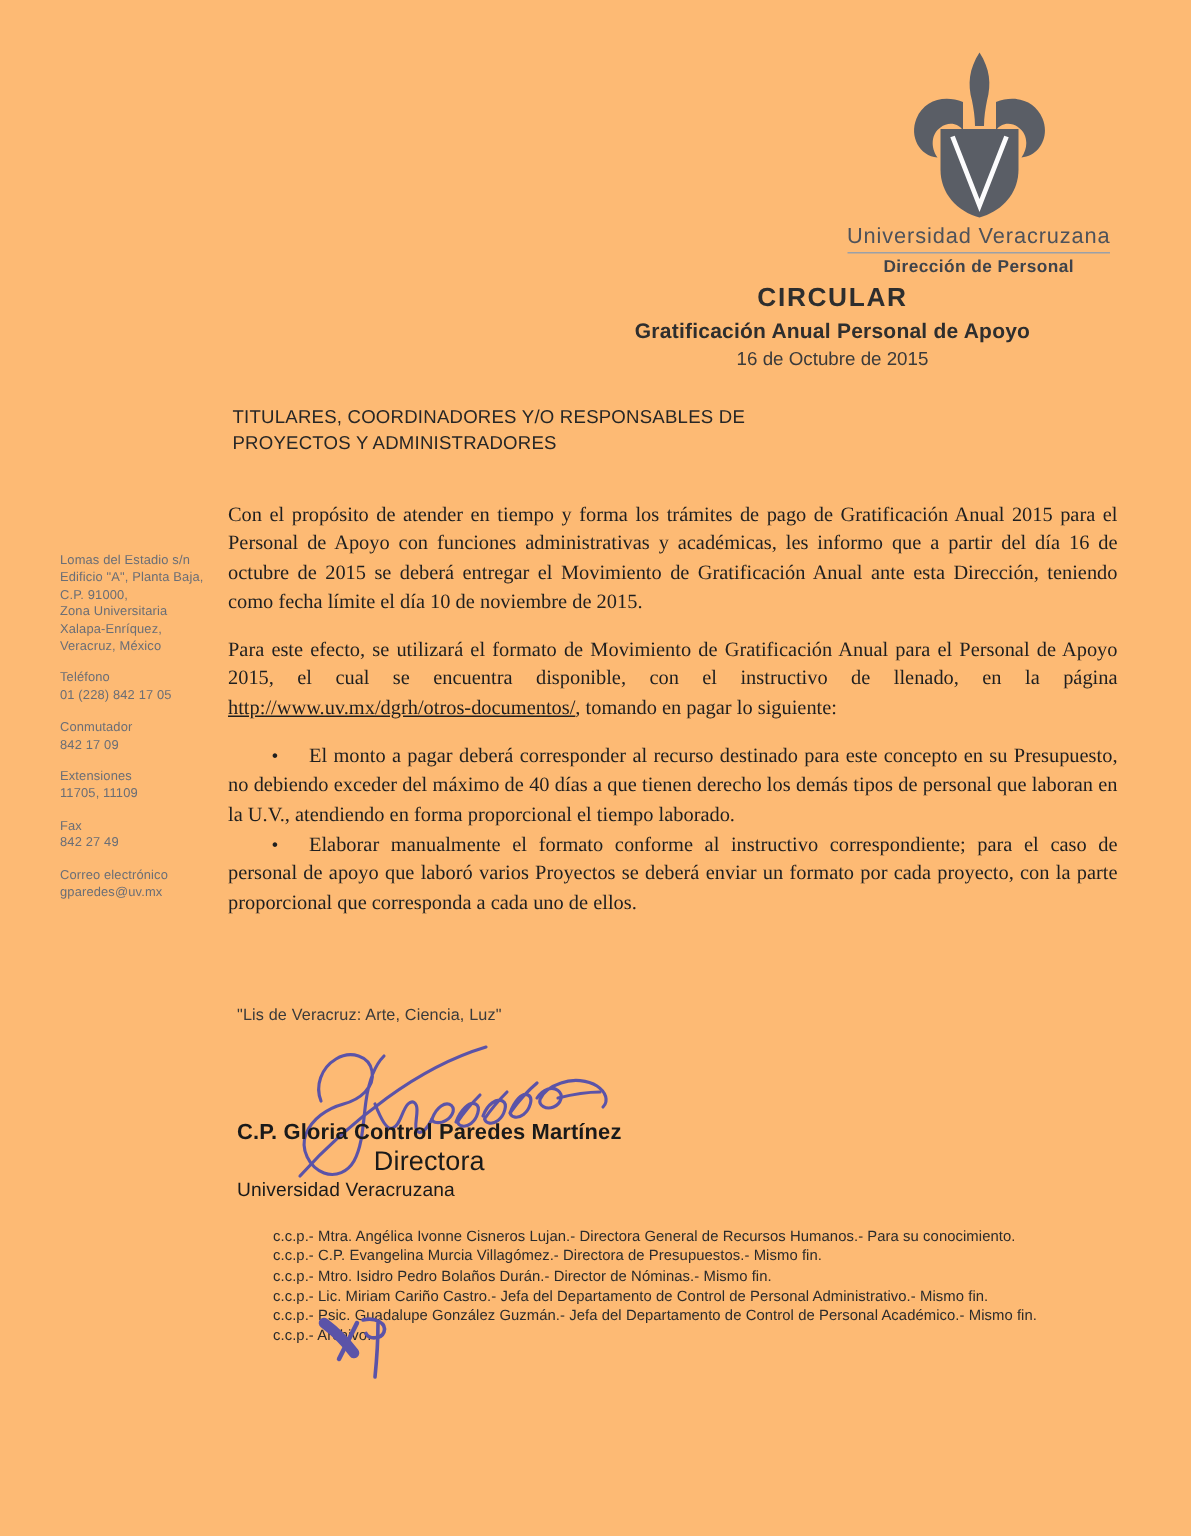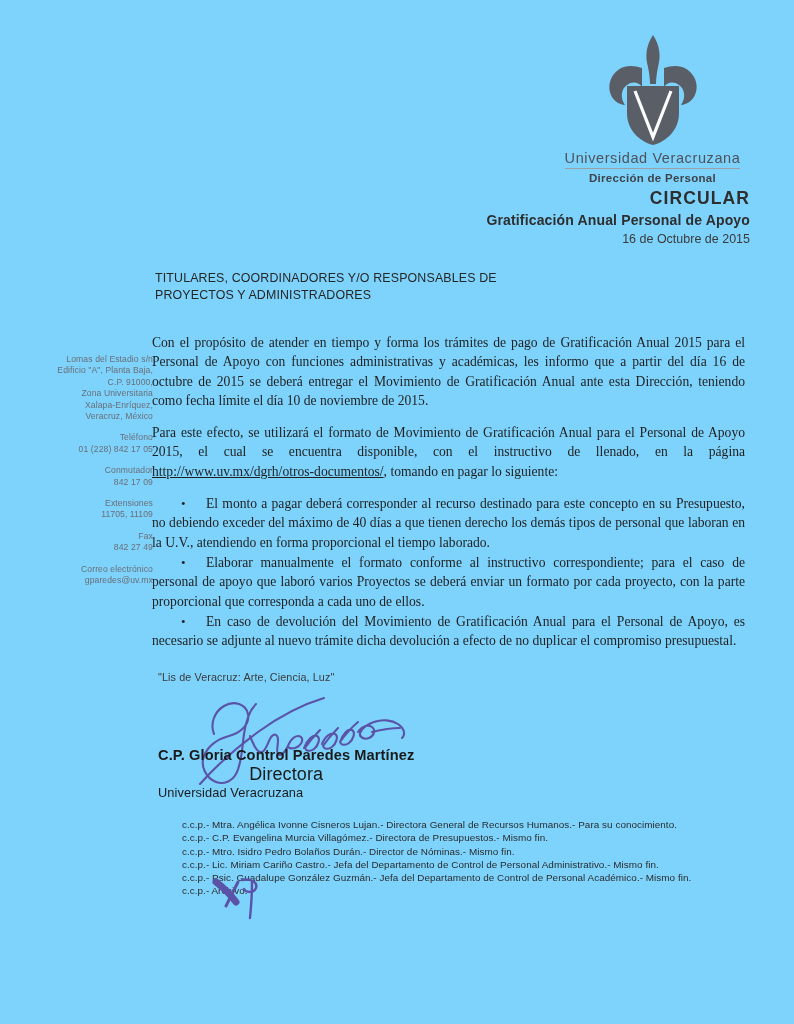"Universidad Veracruzana" .page { background: #7dd3fc -> #fdba74 }
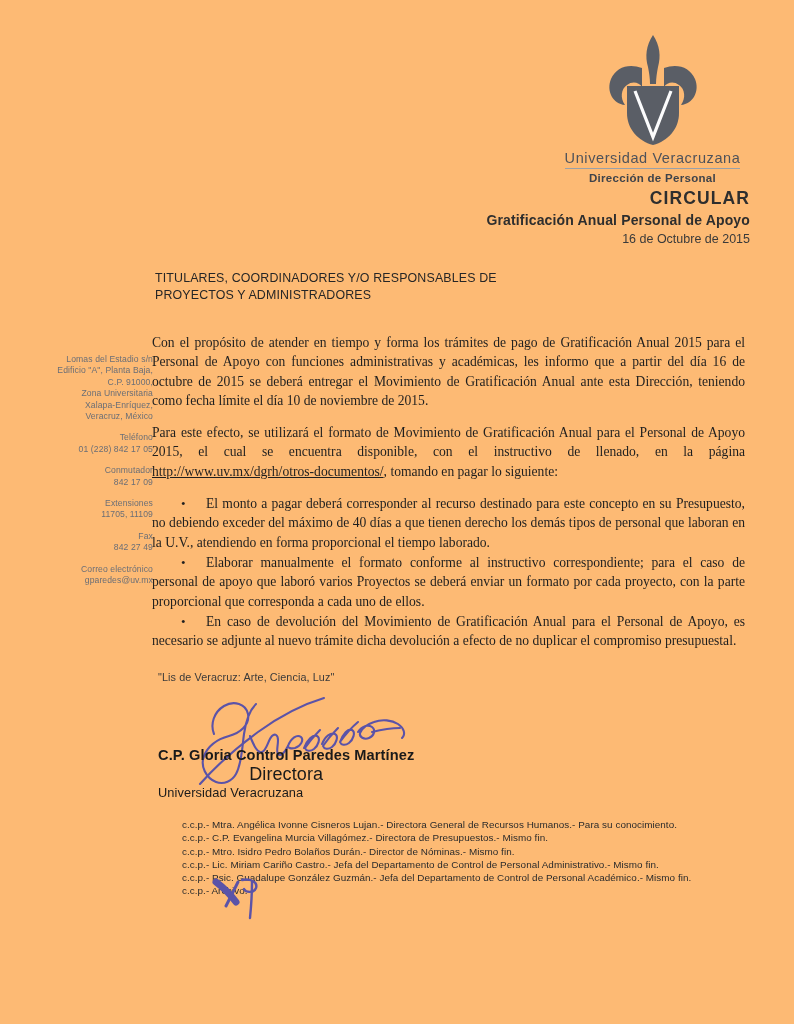"CIRCULAR" .title-block { text-align: right -> center }
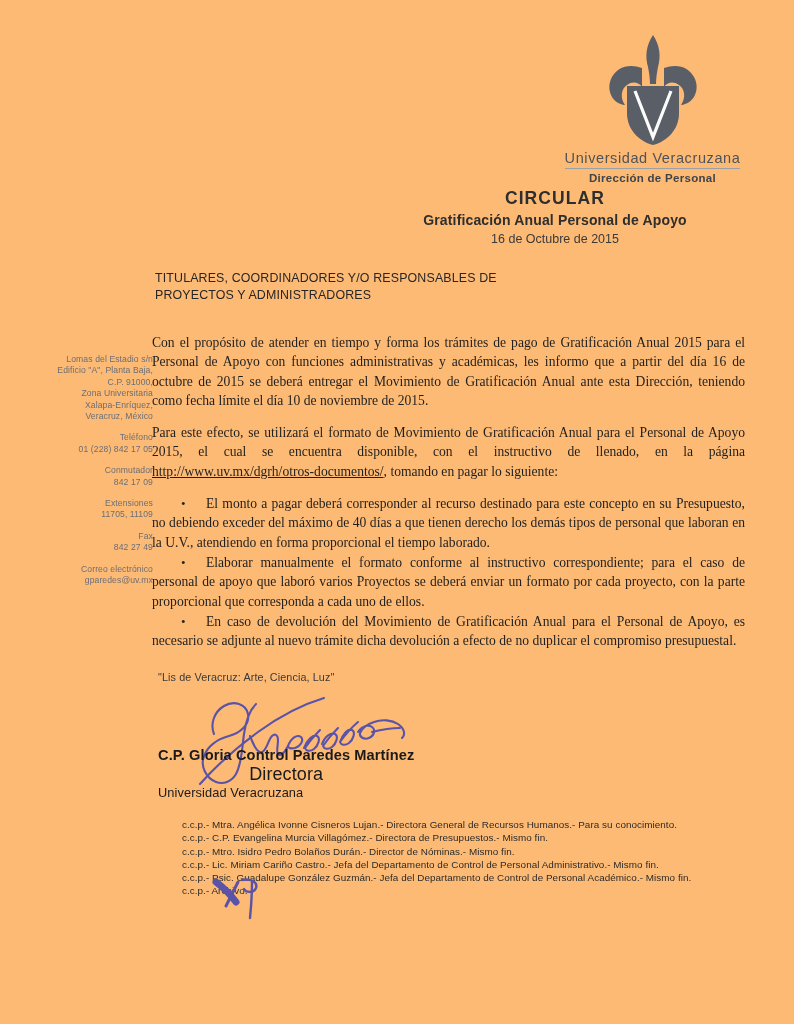"Lomas del Estadio s/n" .sidebar { text-align: right -> none; top: 354px -> 368px }
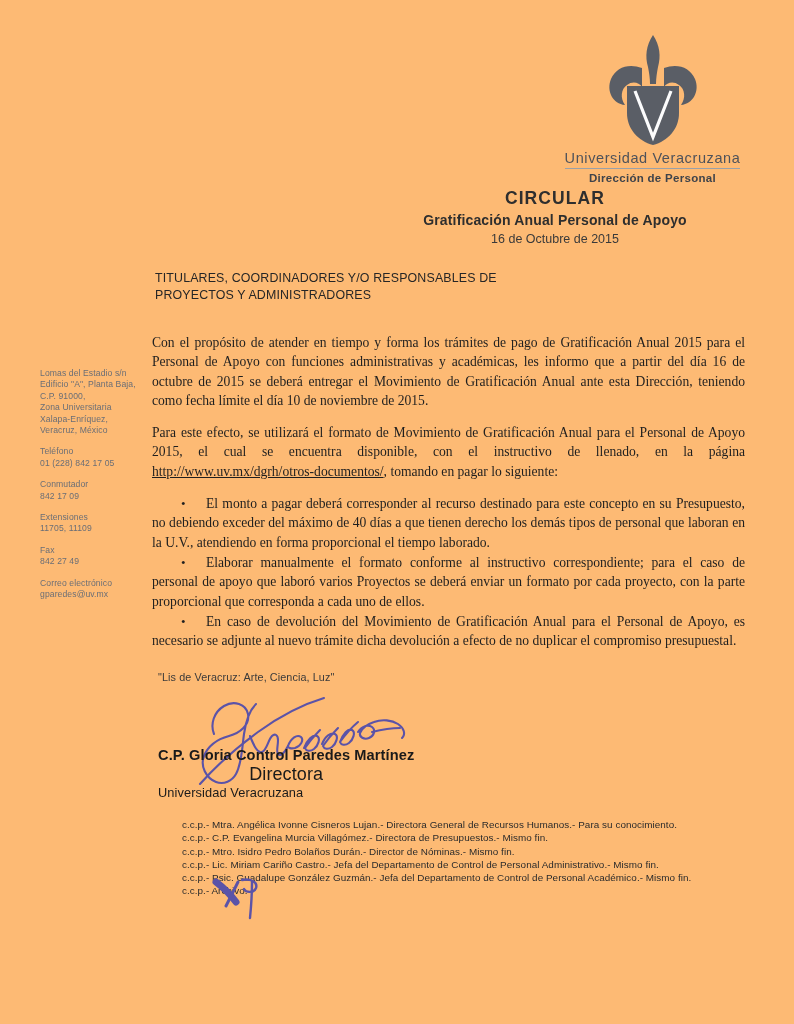"En caso de devolución del" li { html: <li> <span>En caso de devolución del Movimiento de Gratificación Anual para el Personal de Apoyo, es necesario se adjunte al nuevo trámite dicha devolución a efecto de no duplicar el compromiso presupuestal.</span> </li> -> none }
